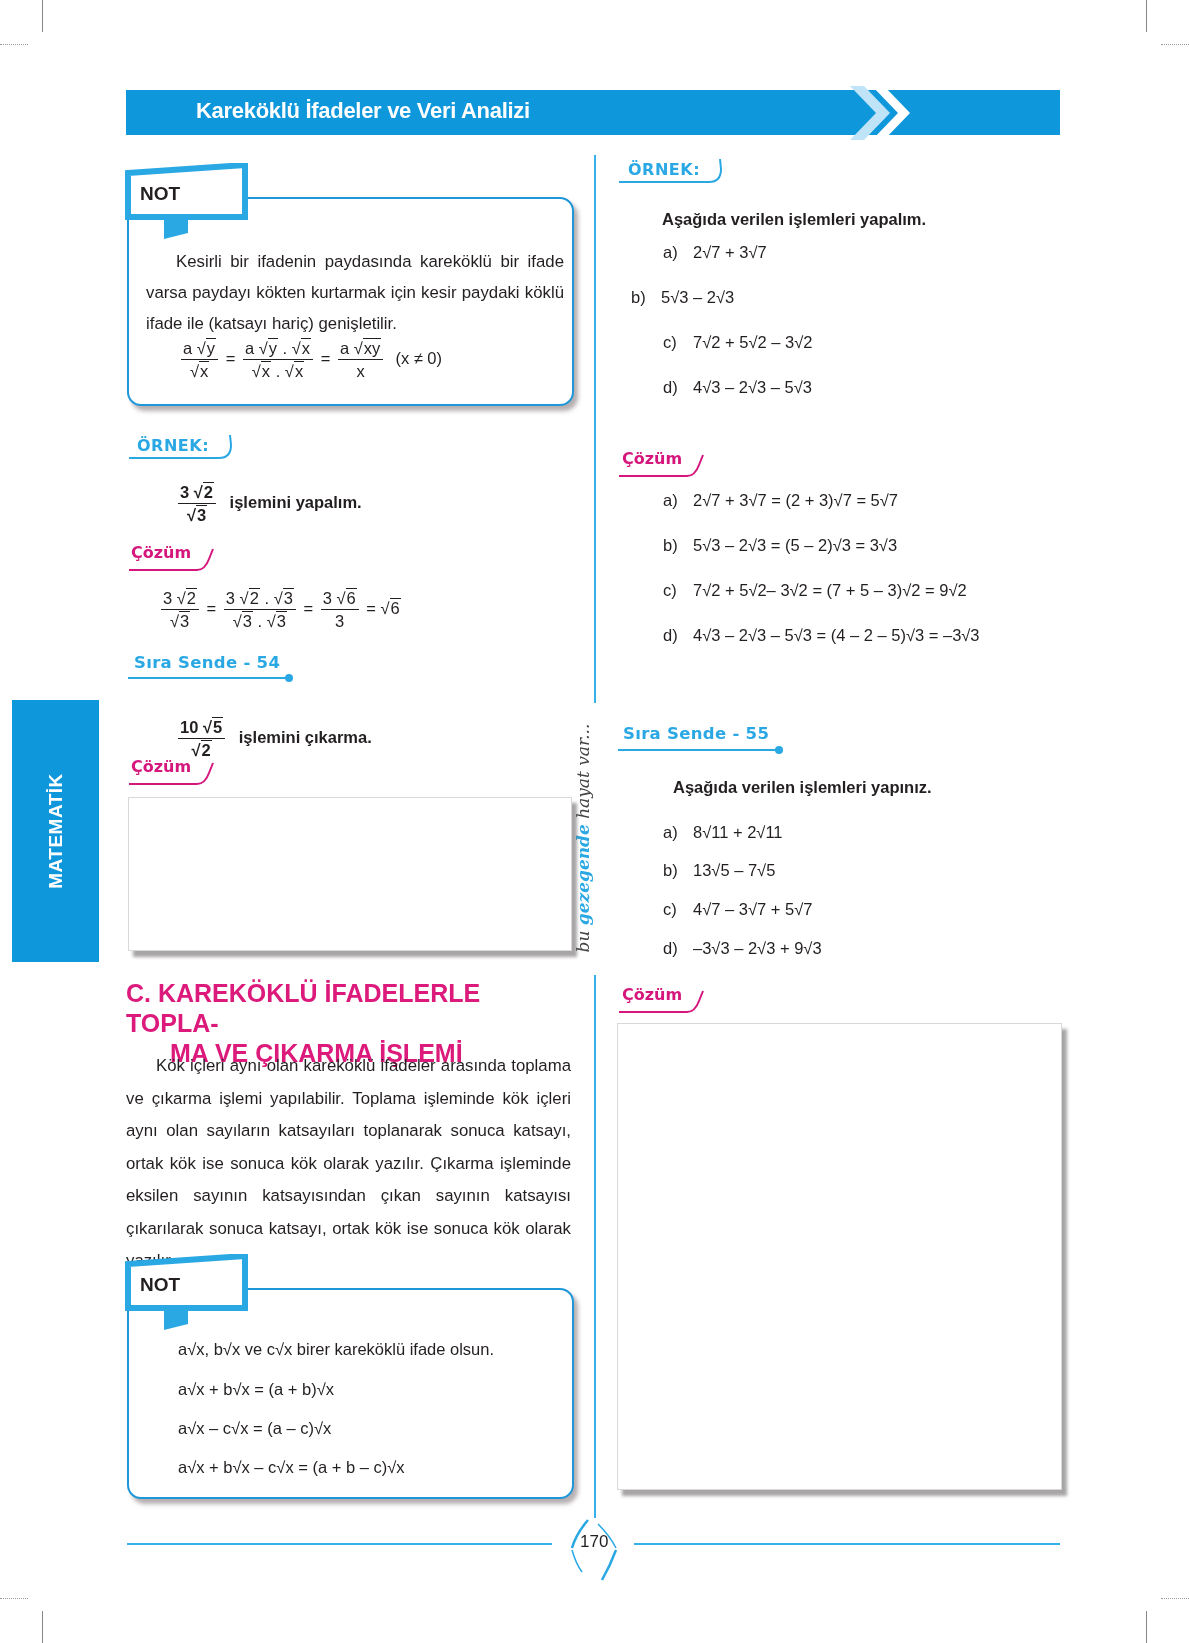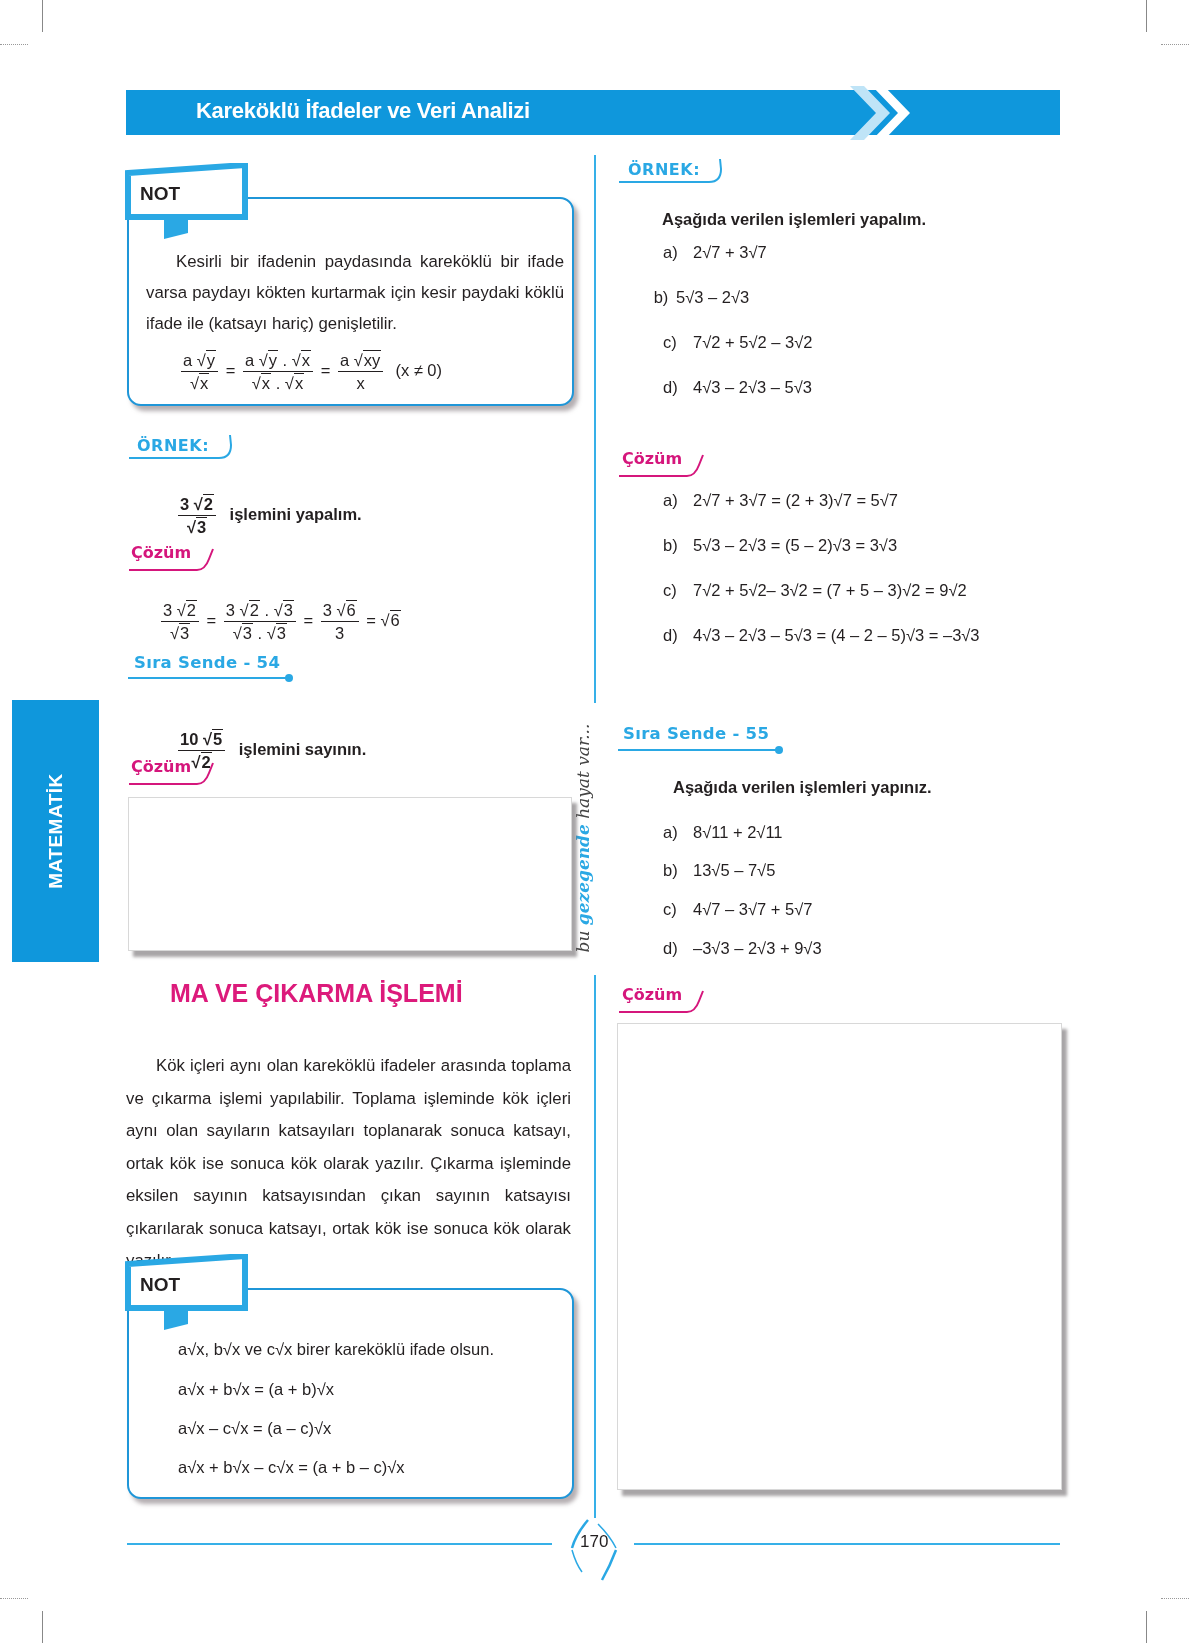"b) 5√3 – 2√3" div.abs { left: 646px -> 631px; text-align: center -> none }
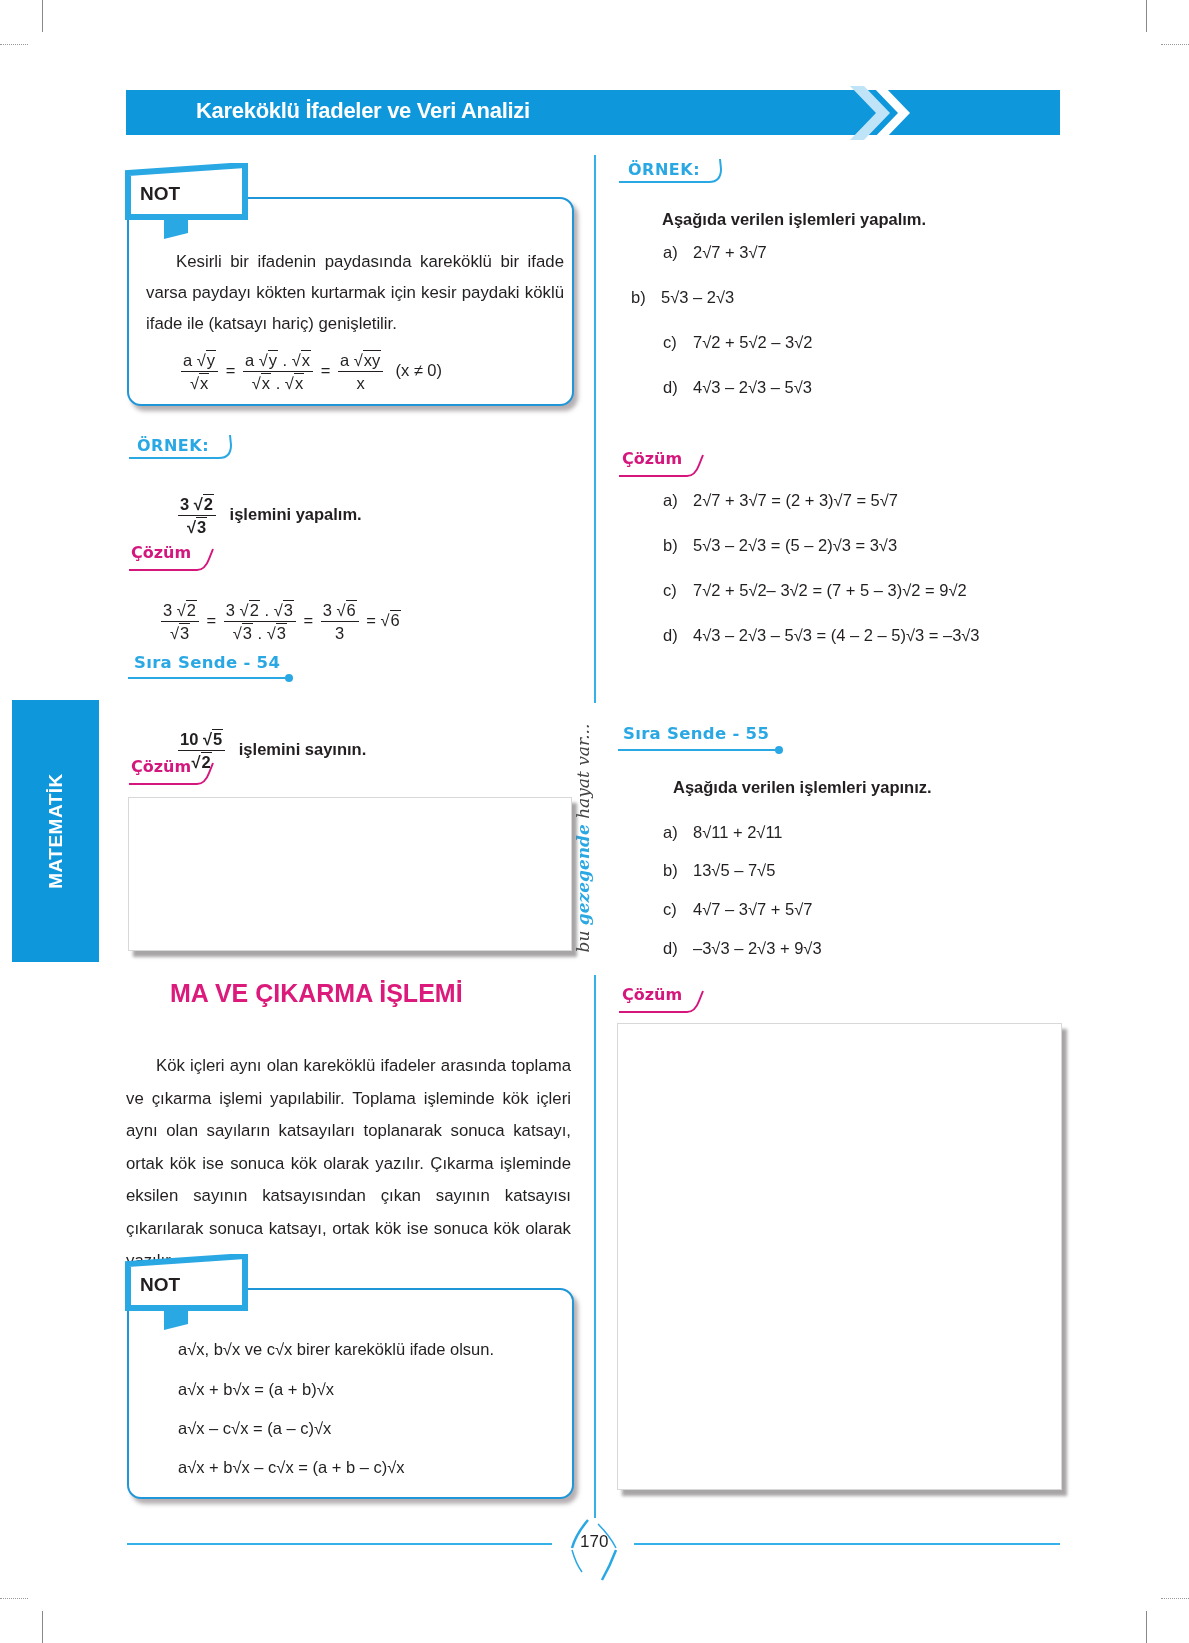"a √y" .frac { margin: 16px 3px -> 4px 3px }
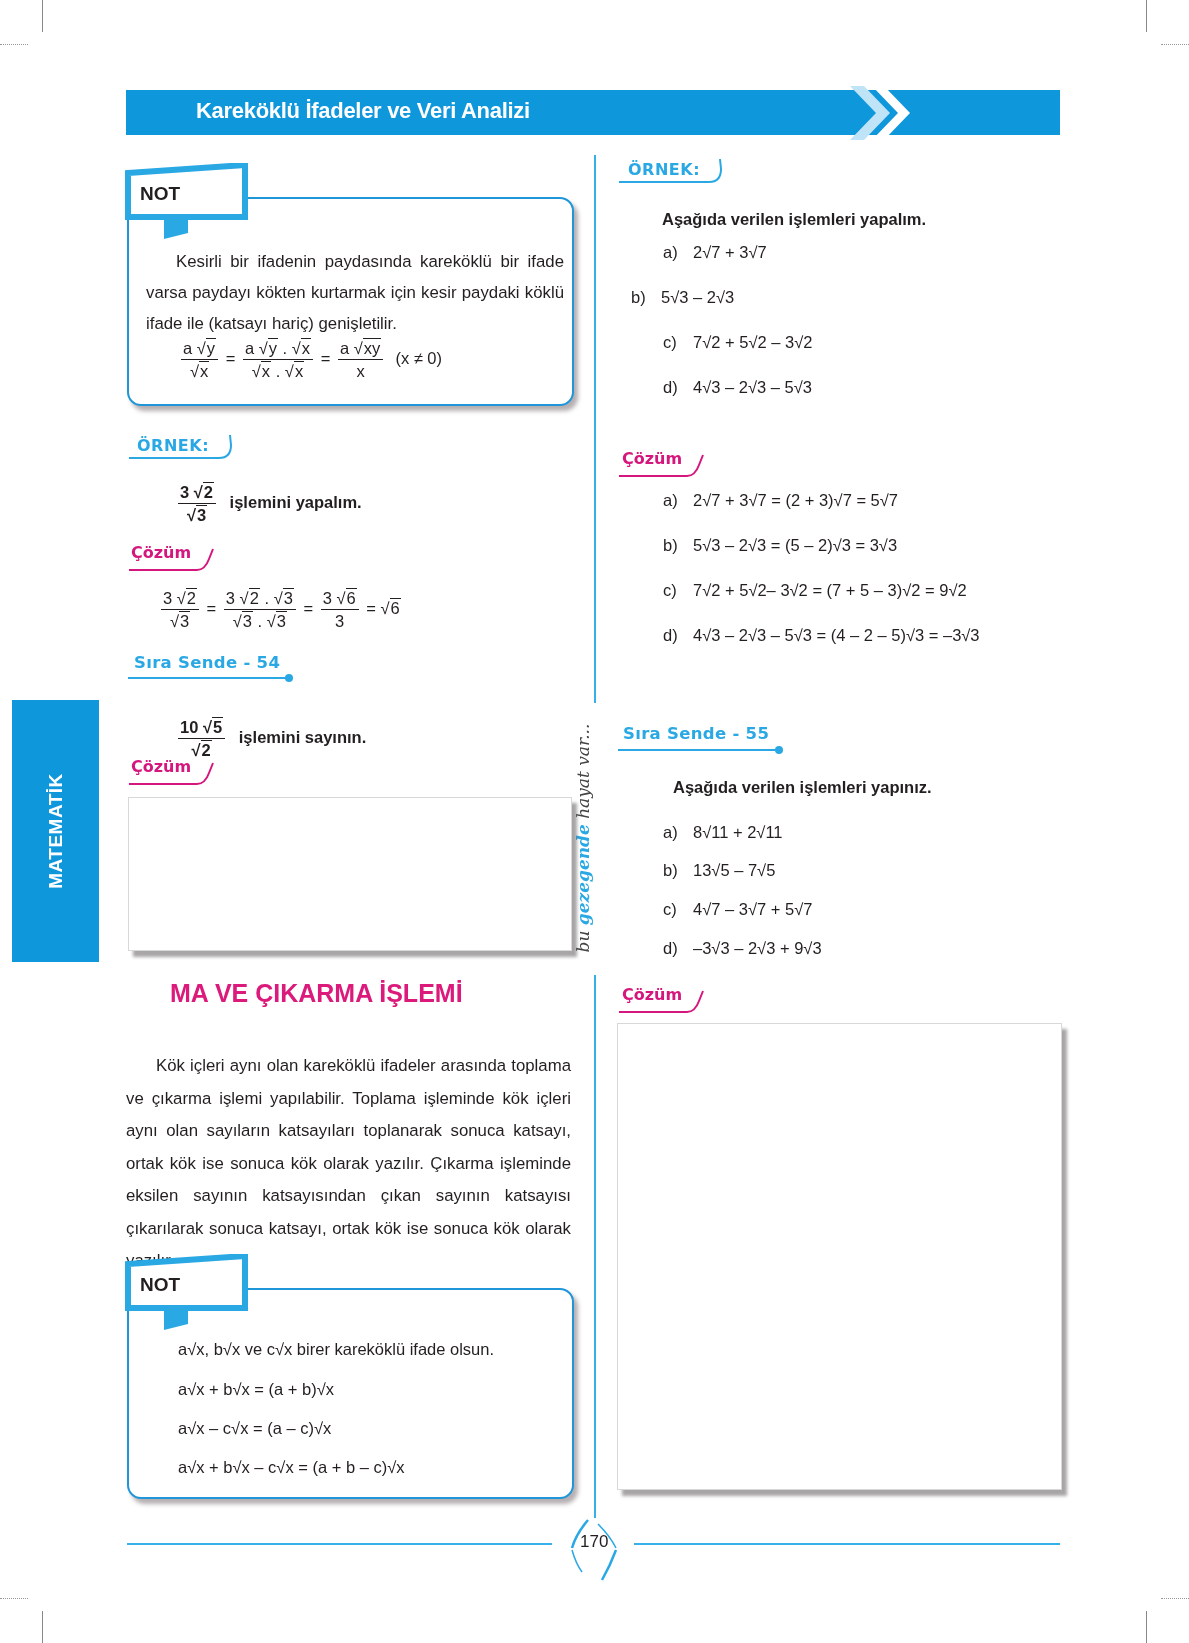"işlemini sayının." span { text: sayının -> çıkarma }
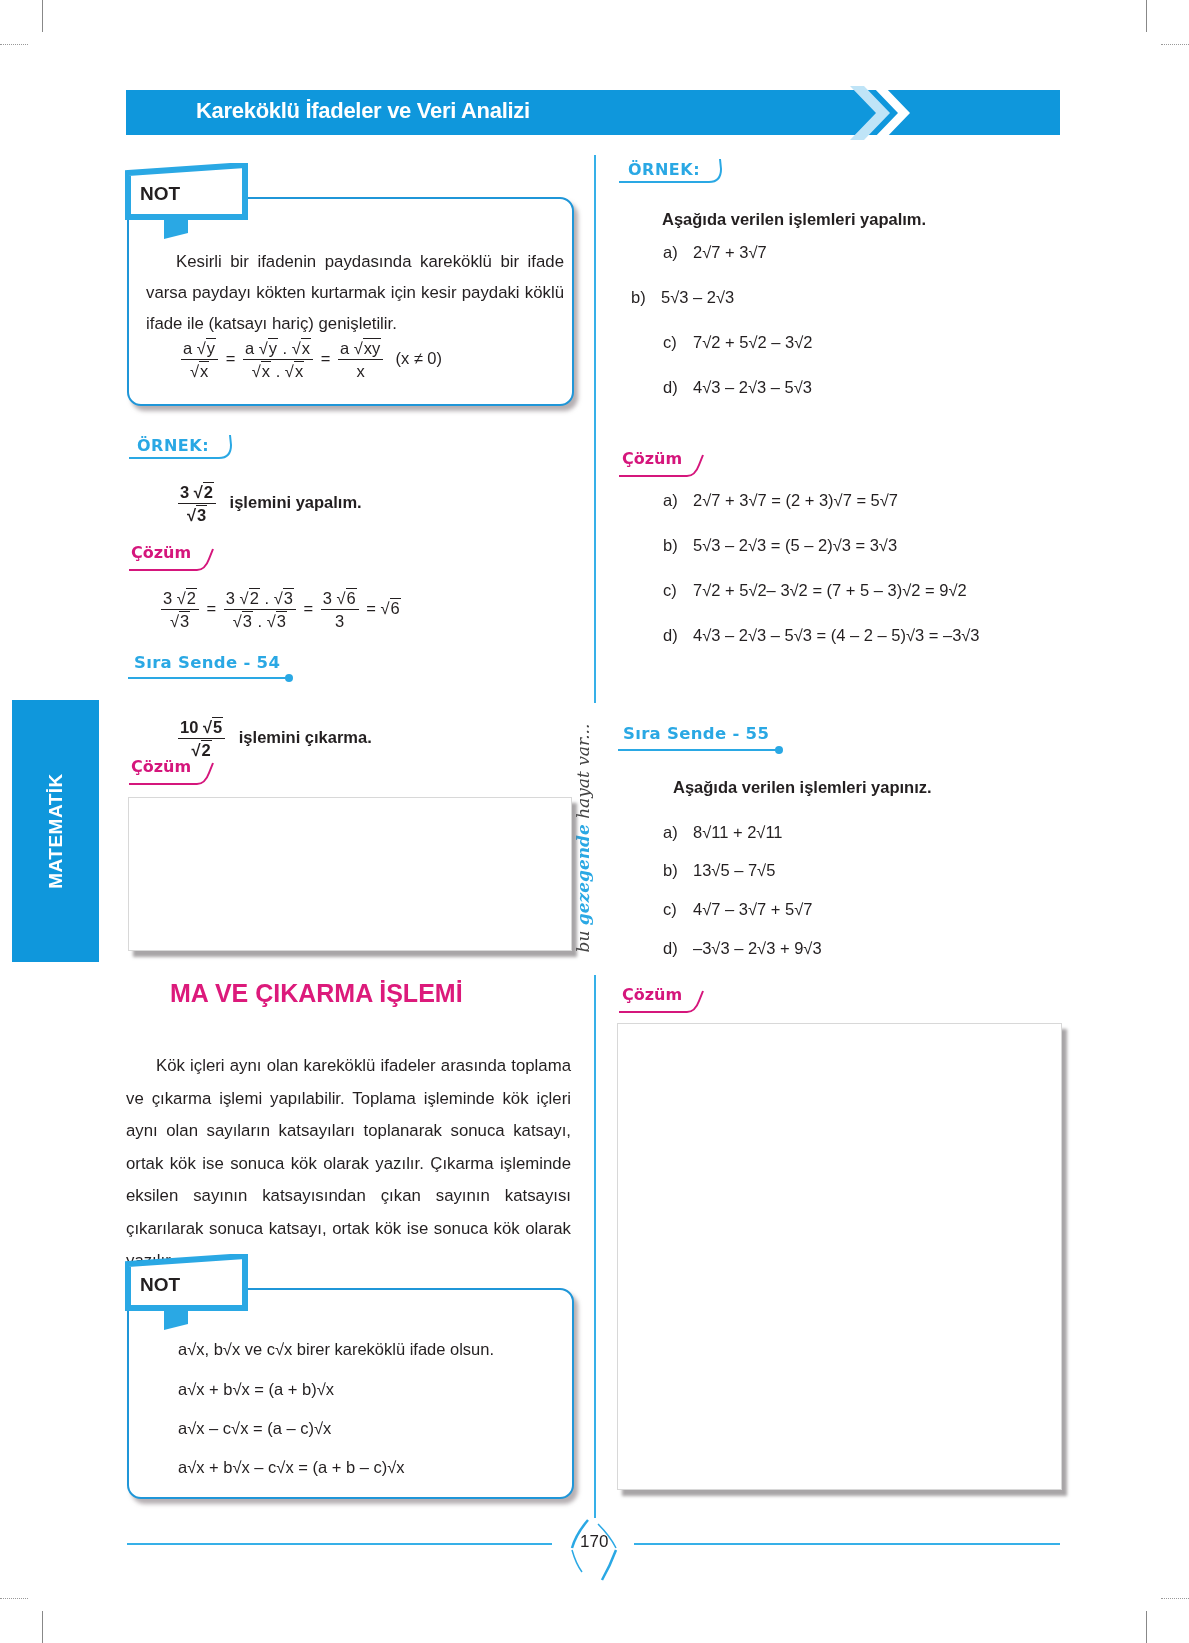"C. KAREKÖKLÜ İFADELERLE TOPLA-" div { html: none -> <div>C. KAREKÖKLÜ İFADELERLE TOPLA-</div> }
